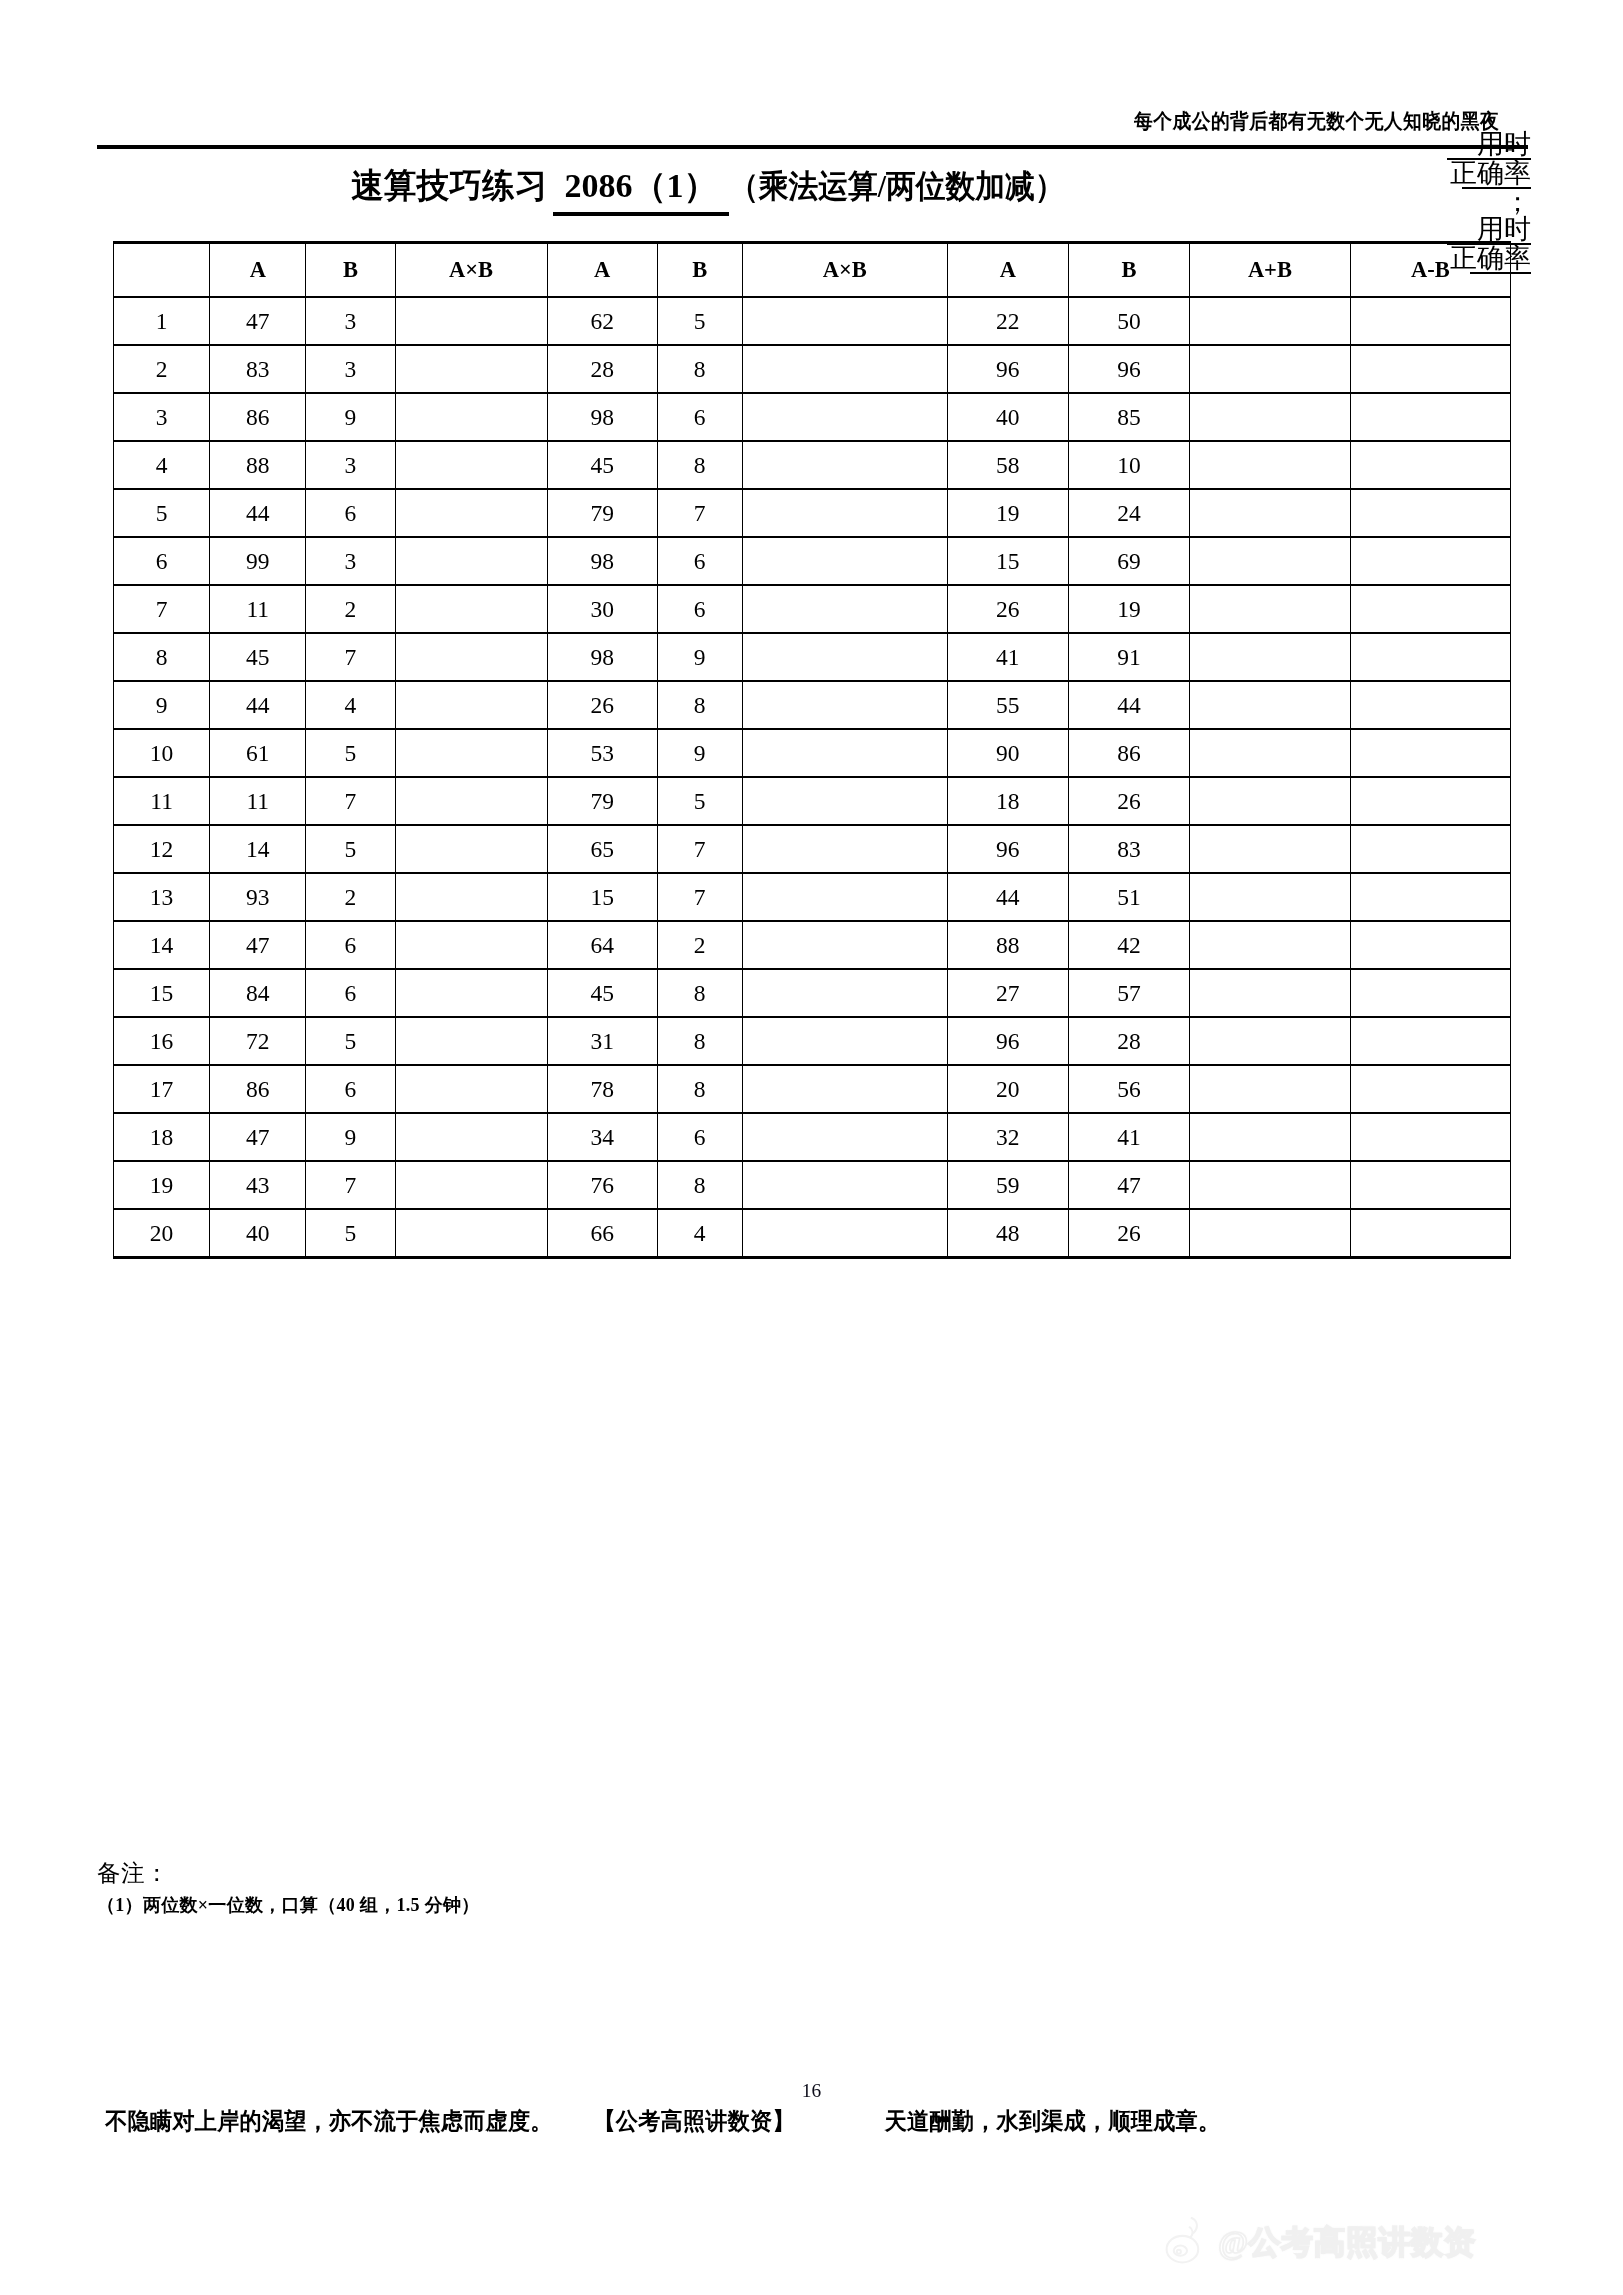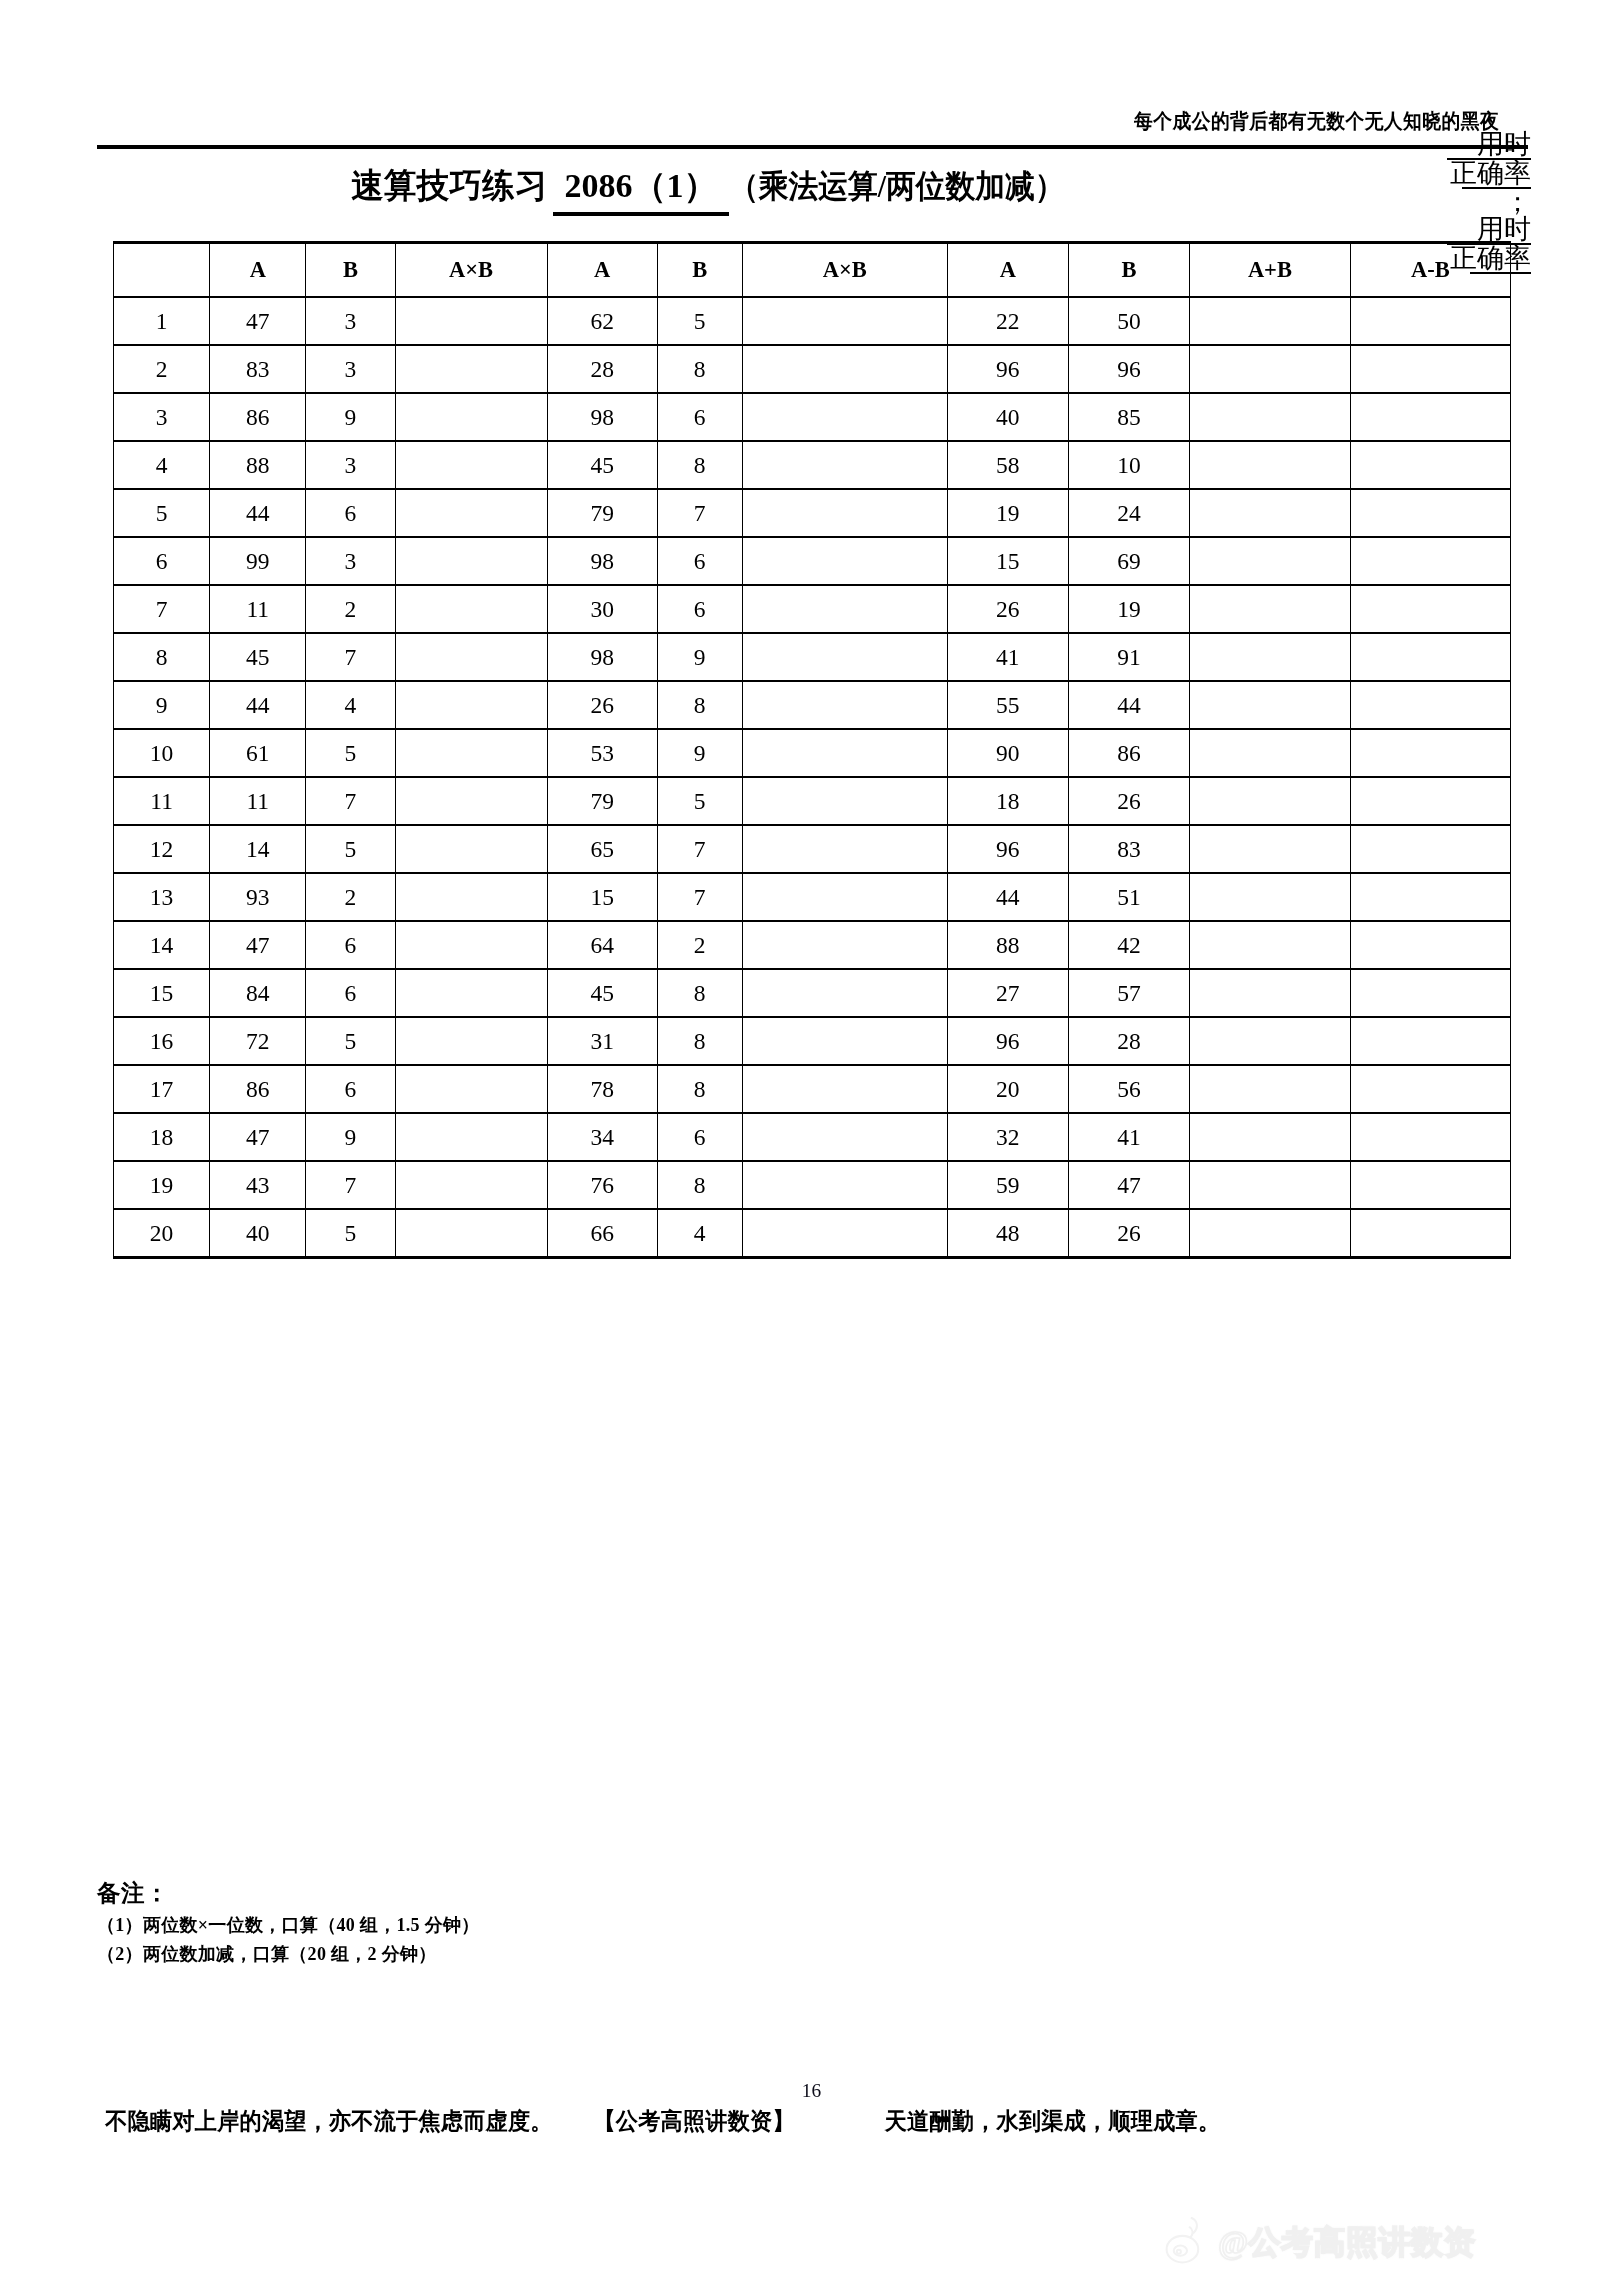"备注：" .note-title { font-weight: 700 -> 400; margin-top: 20px -> none }
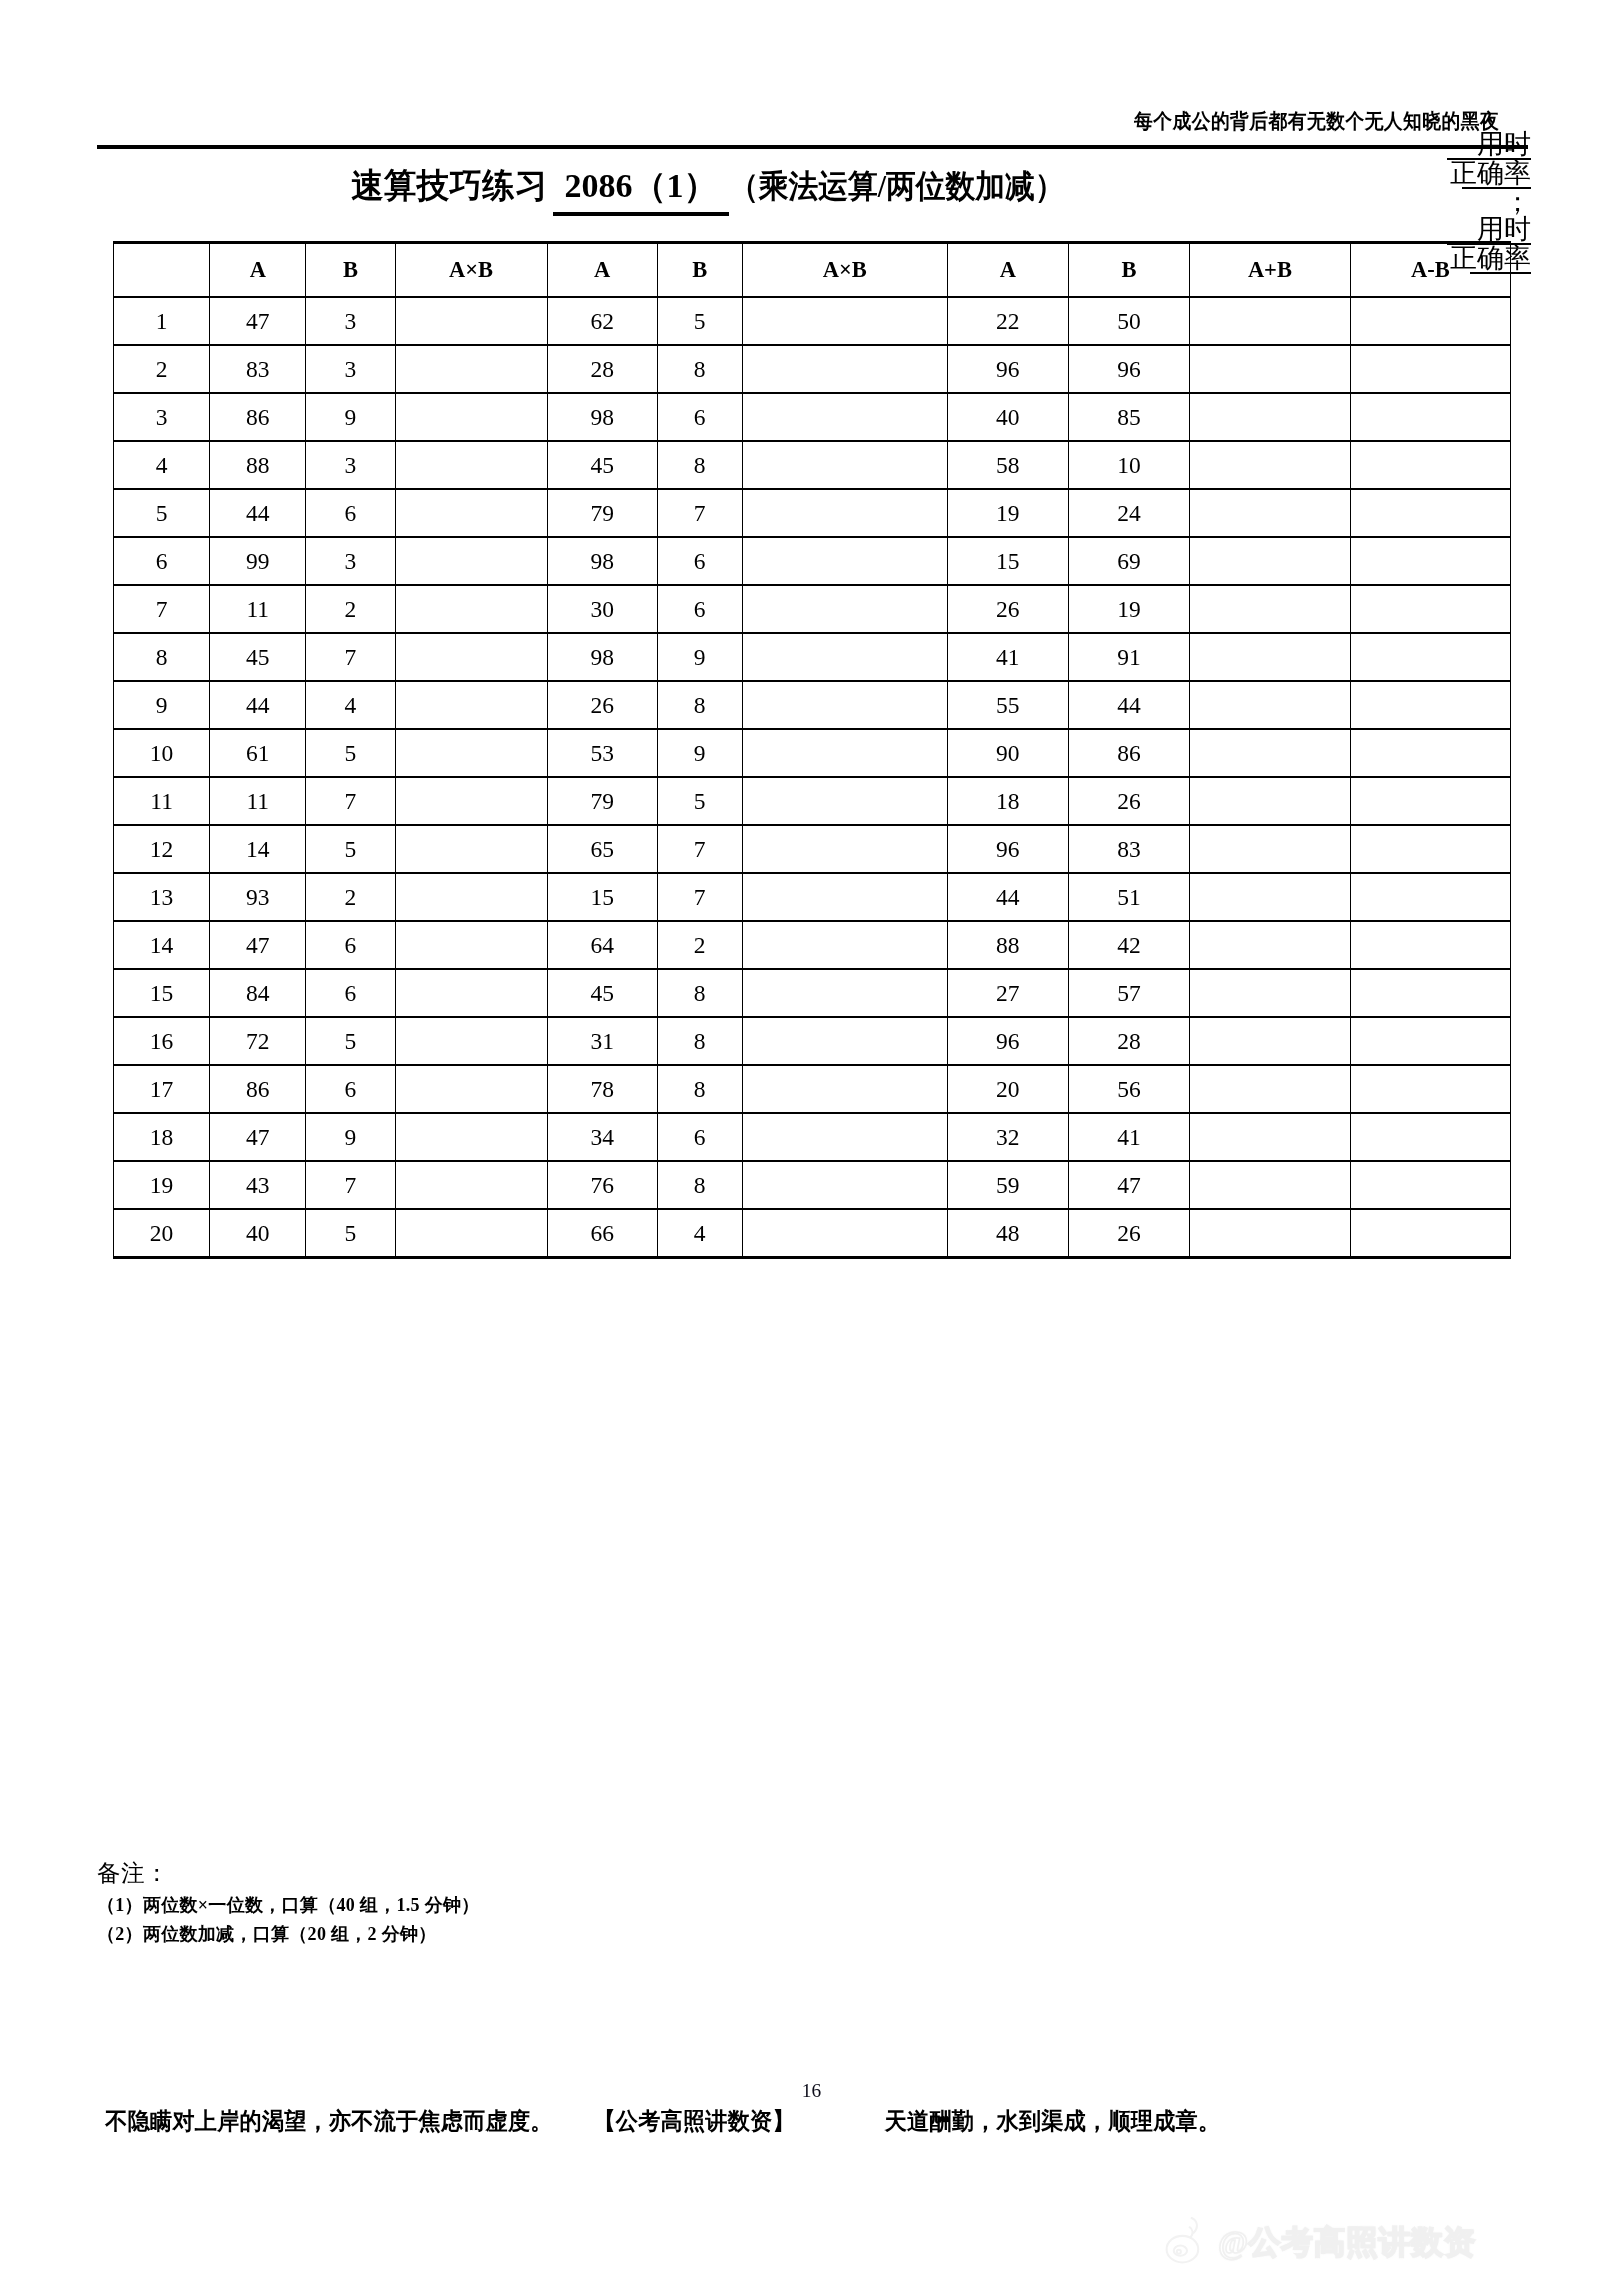"（2）两位数加减，口算（20 组，2 分钟）" div.note-line { html: <div>（2）两位数加减，口算（20 组，2 分钟）</div> -> none }
